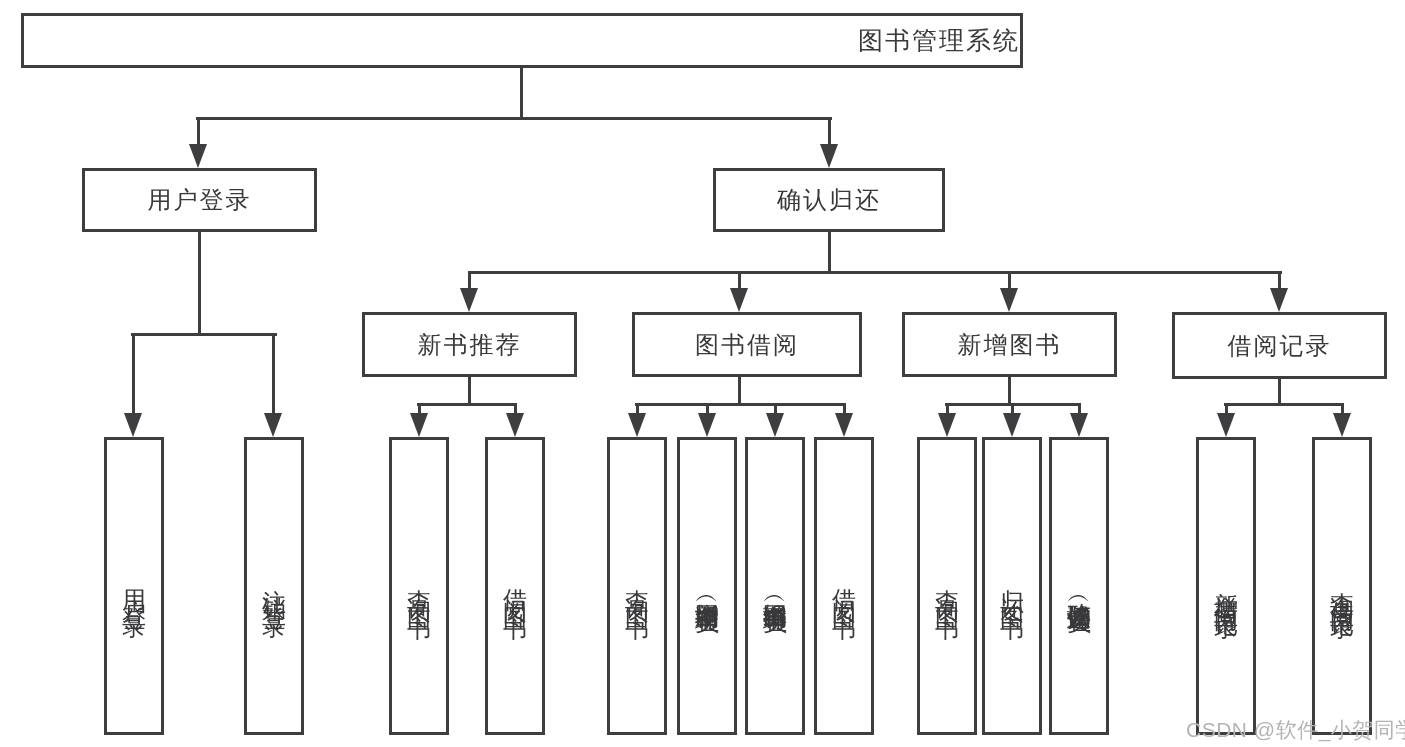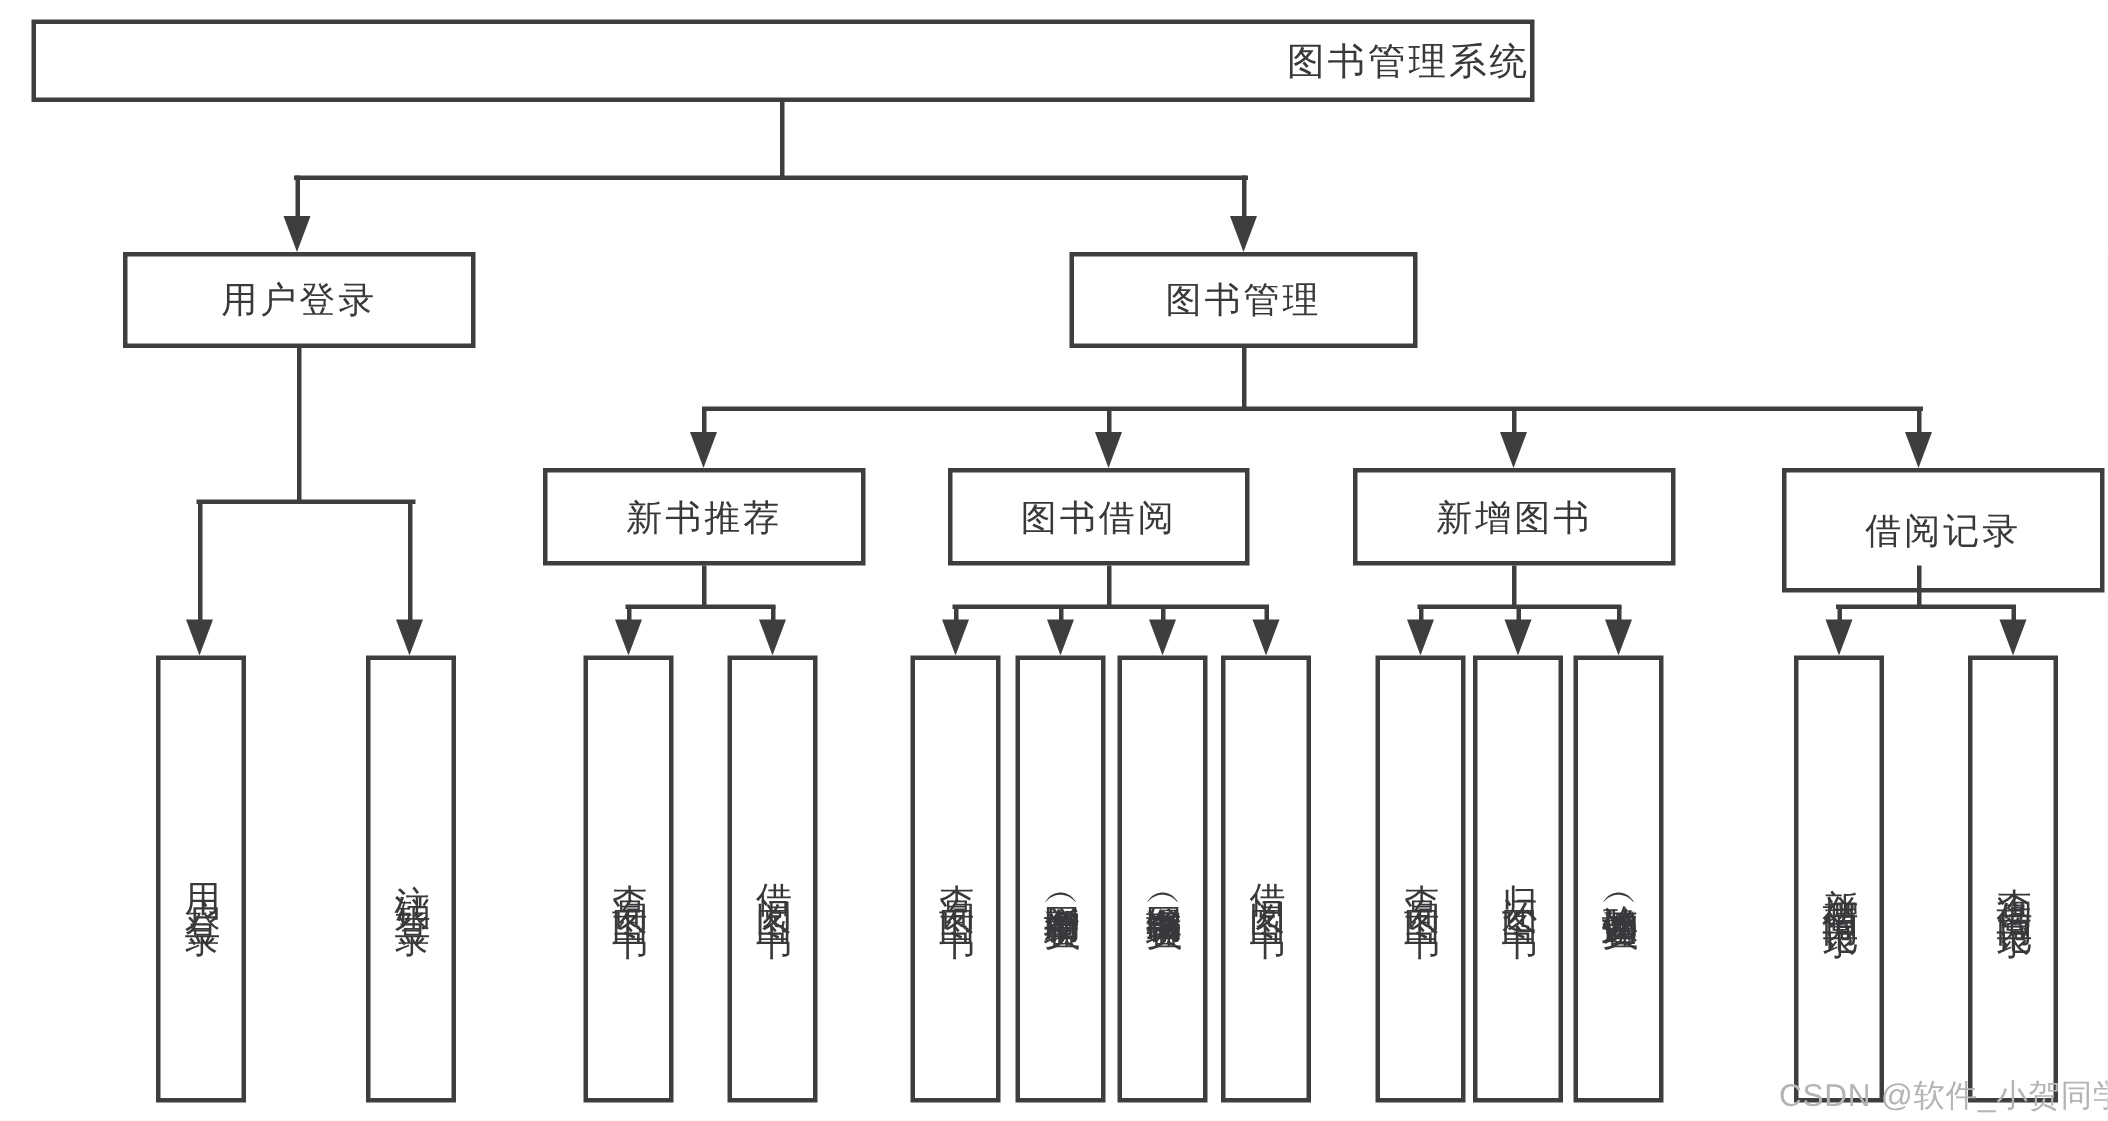"图书管理" span { text: 图书管理 -> 确认归还 }
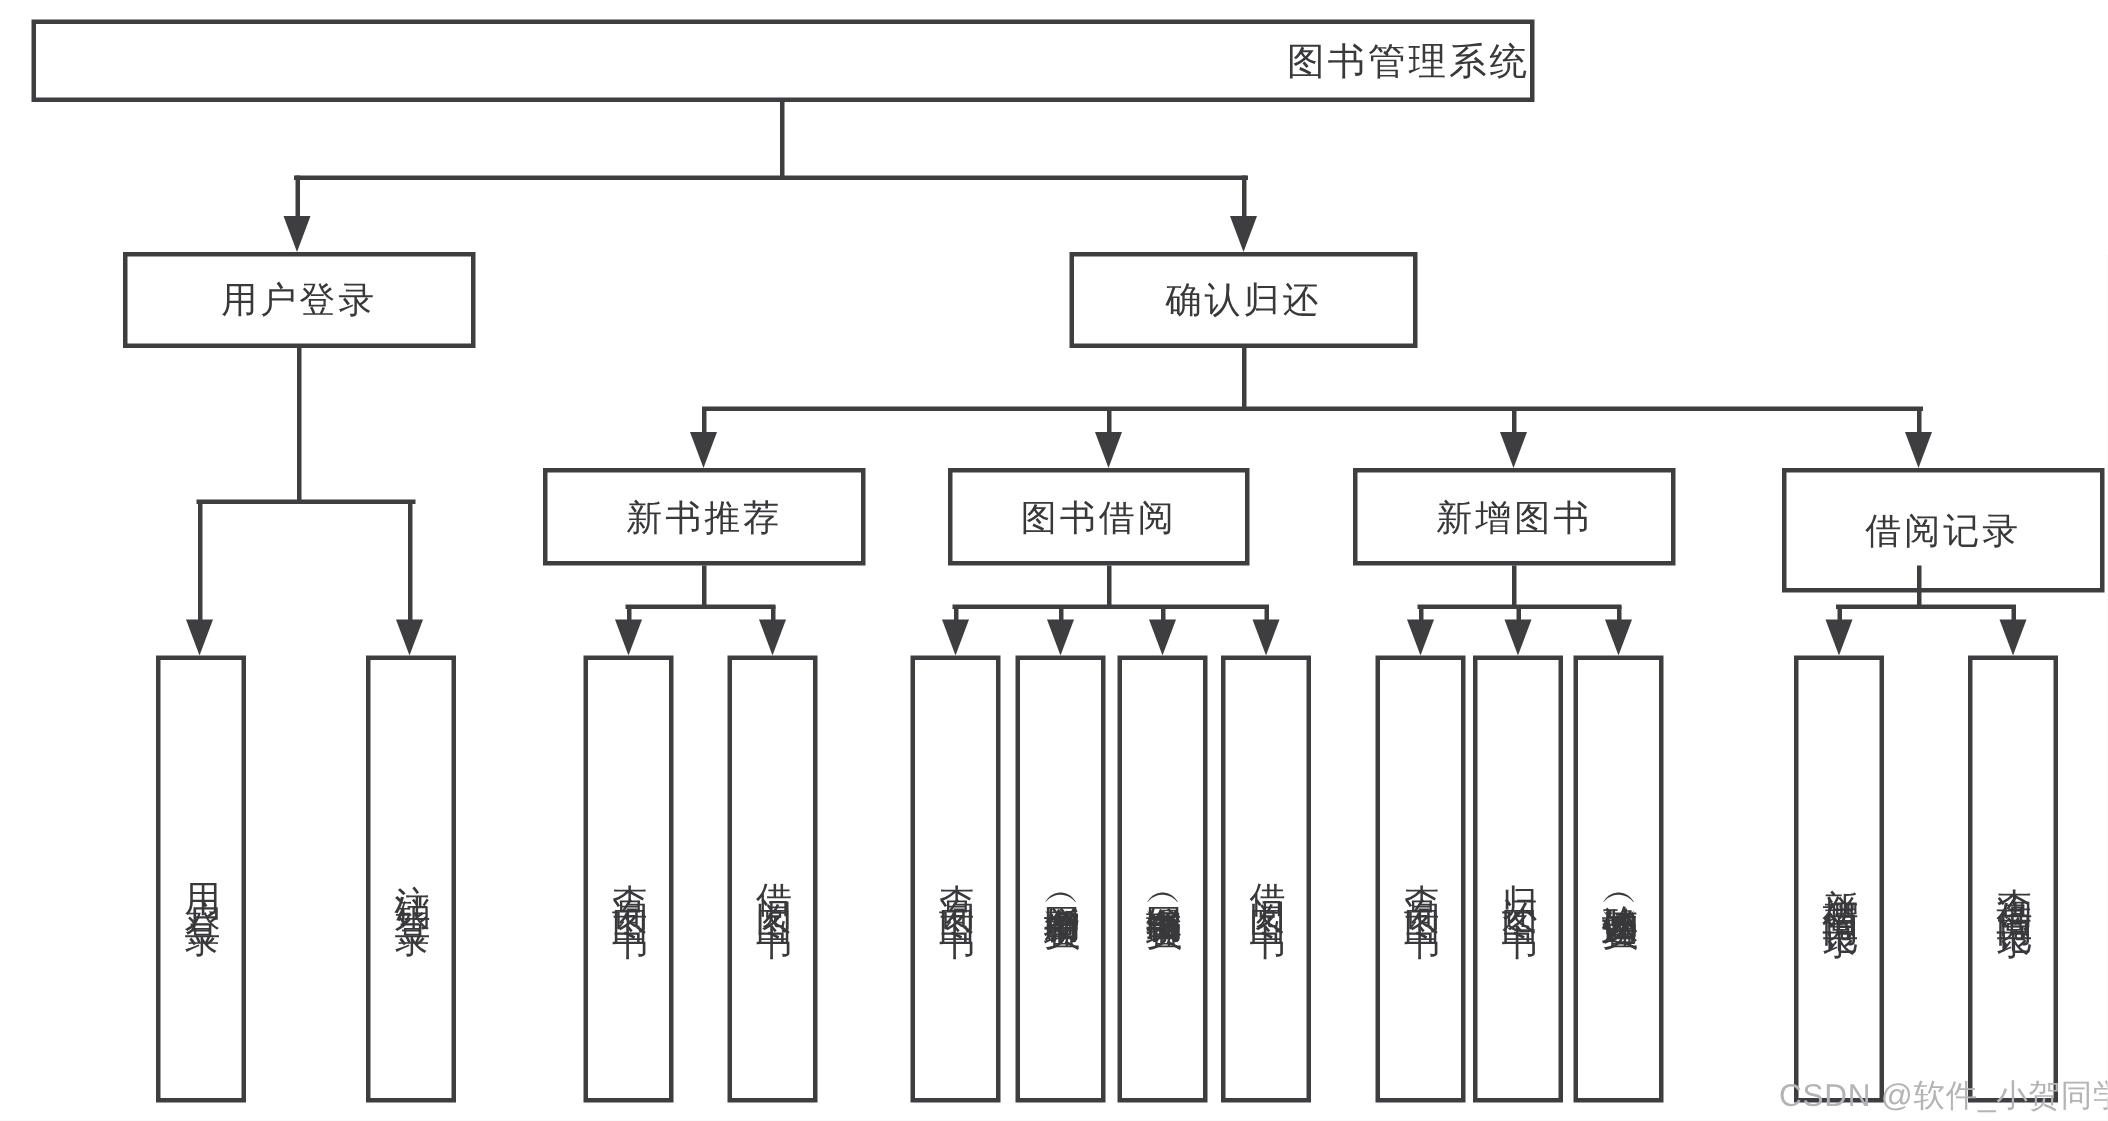"图书借阅" div.box { width: 201px -> 230px }
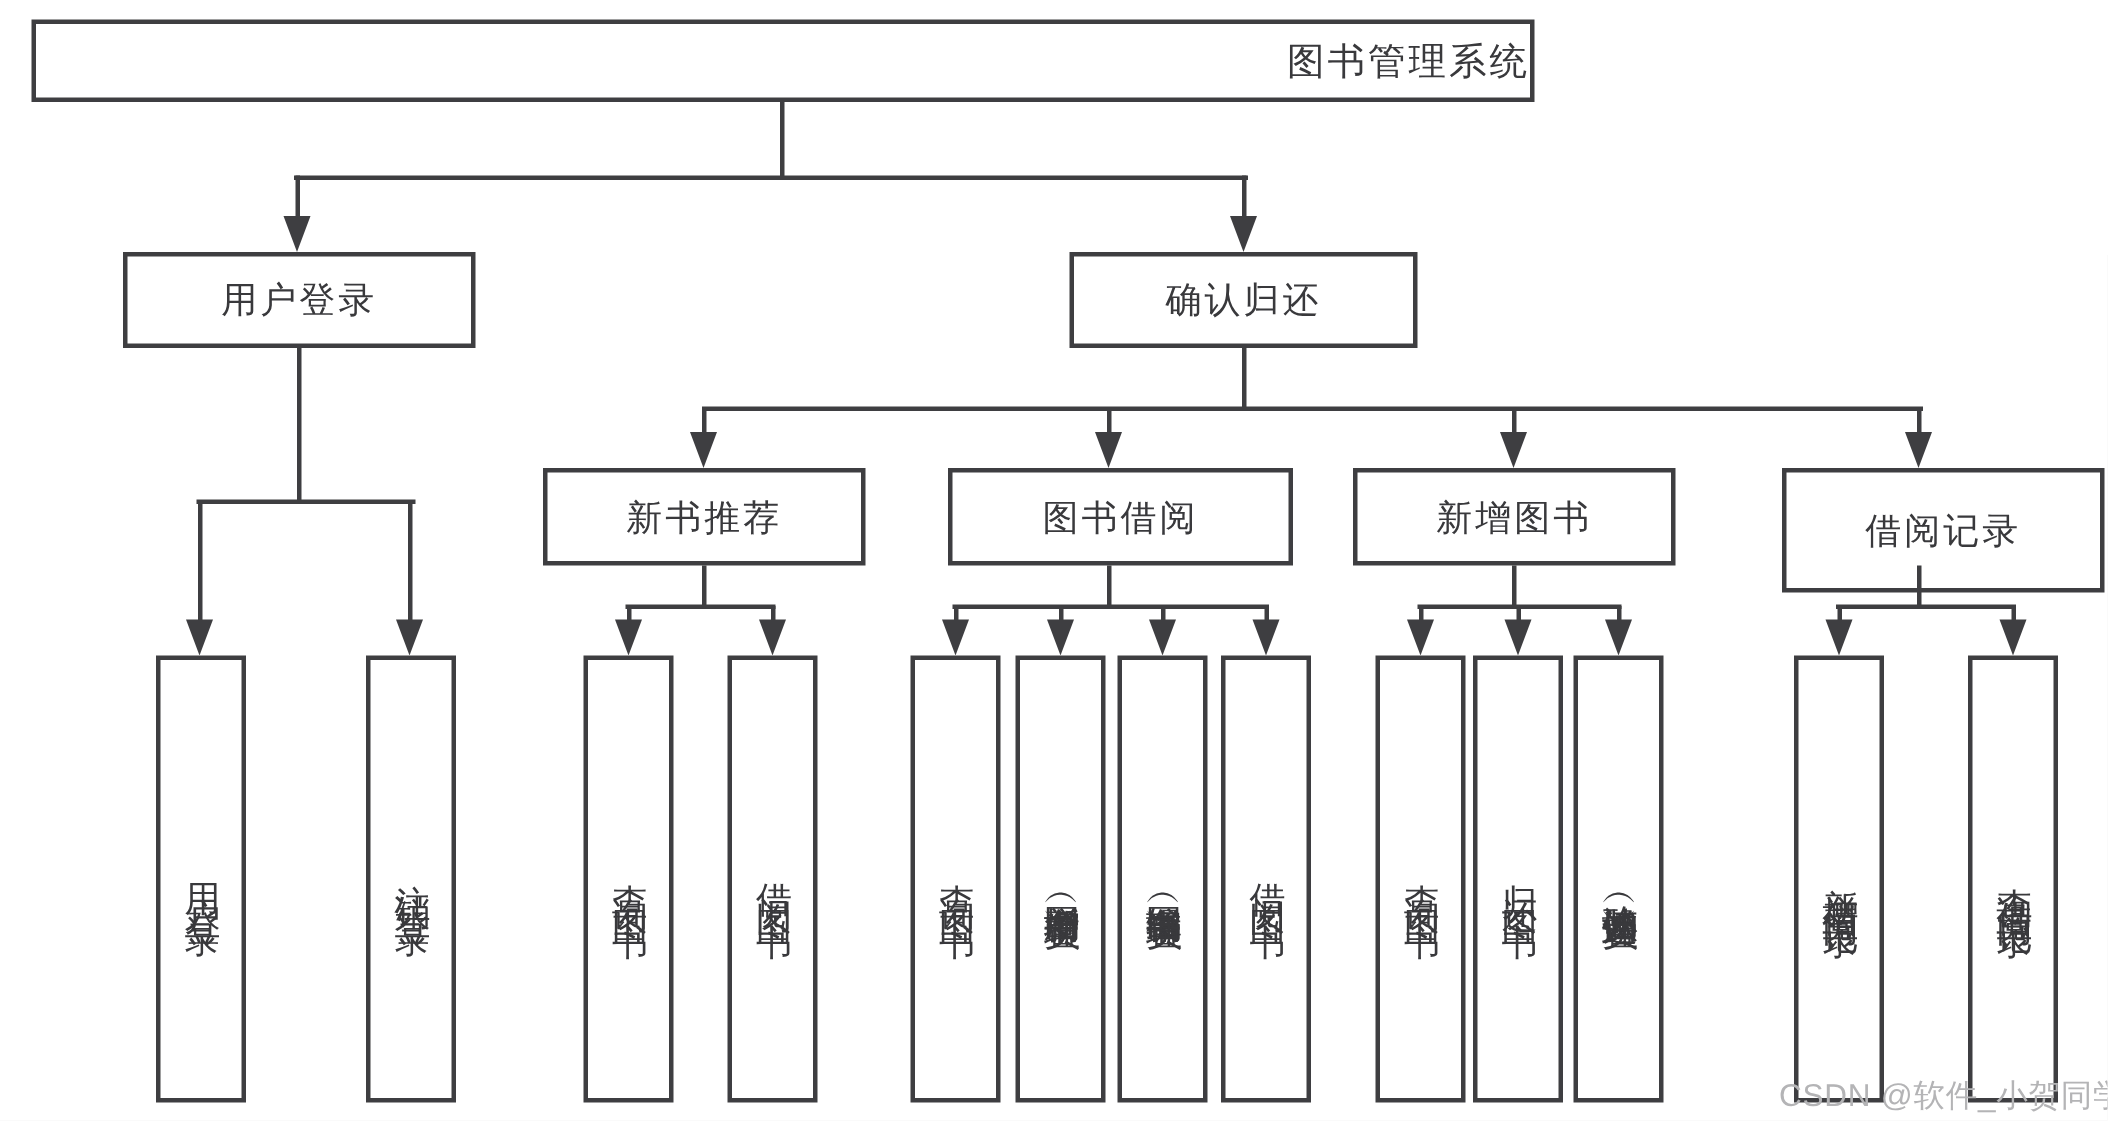"借阅记录" div.box { height: 83px -> 67px; margin-left: 16px -> none }
